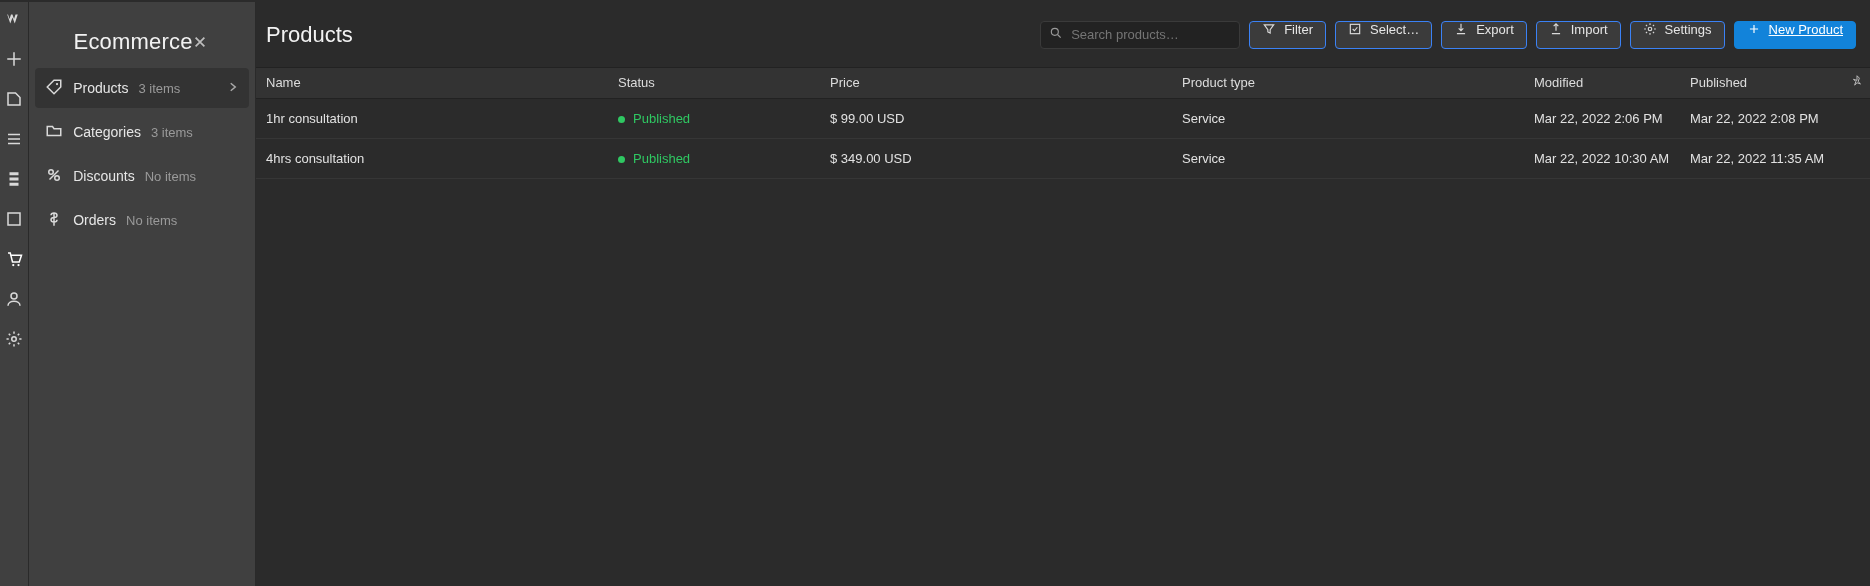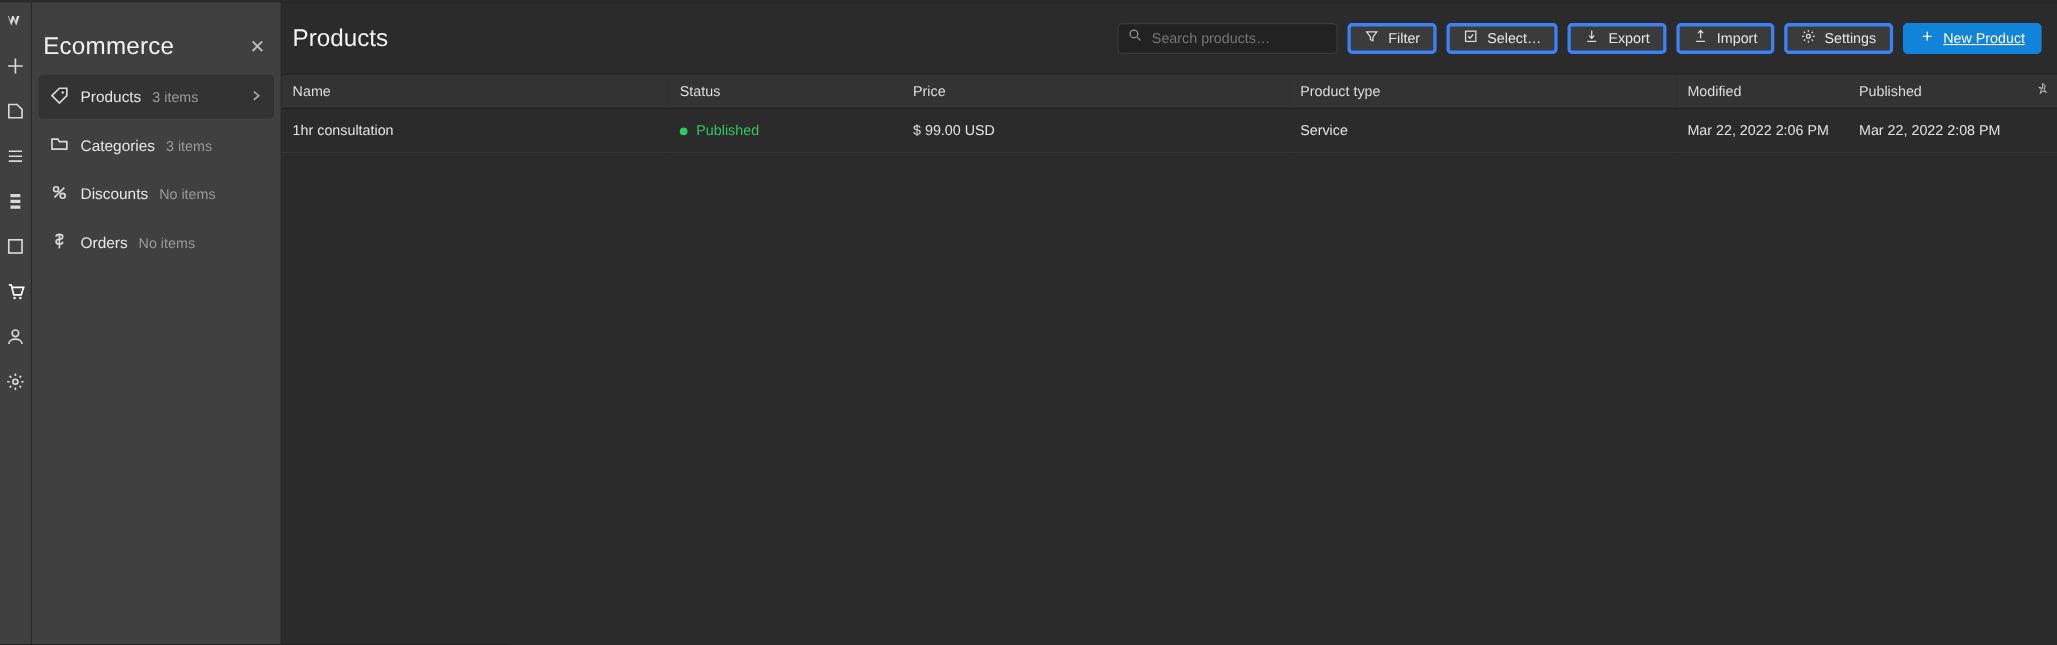"Ecommerce" .sidebar-header { justify-content: space-between -> center }
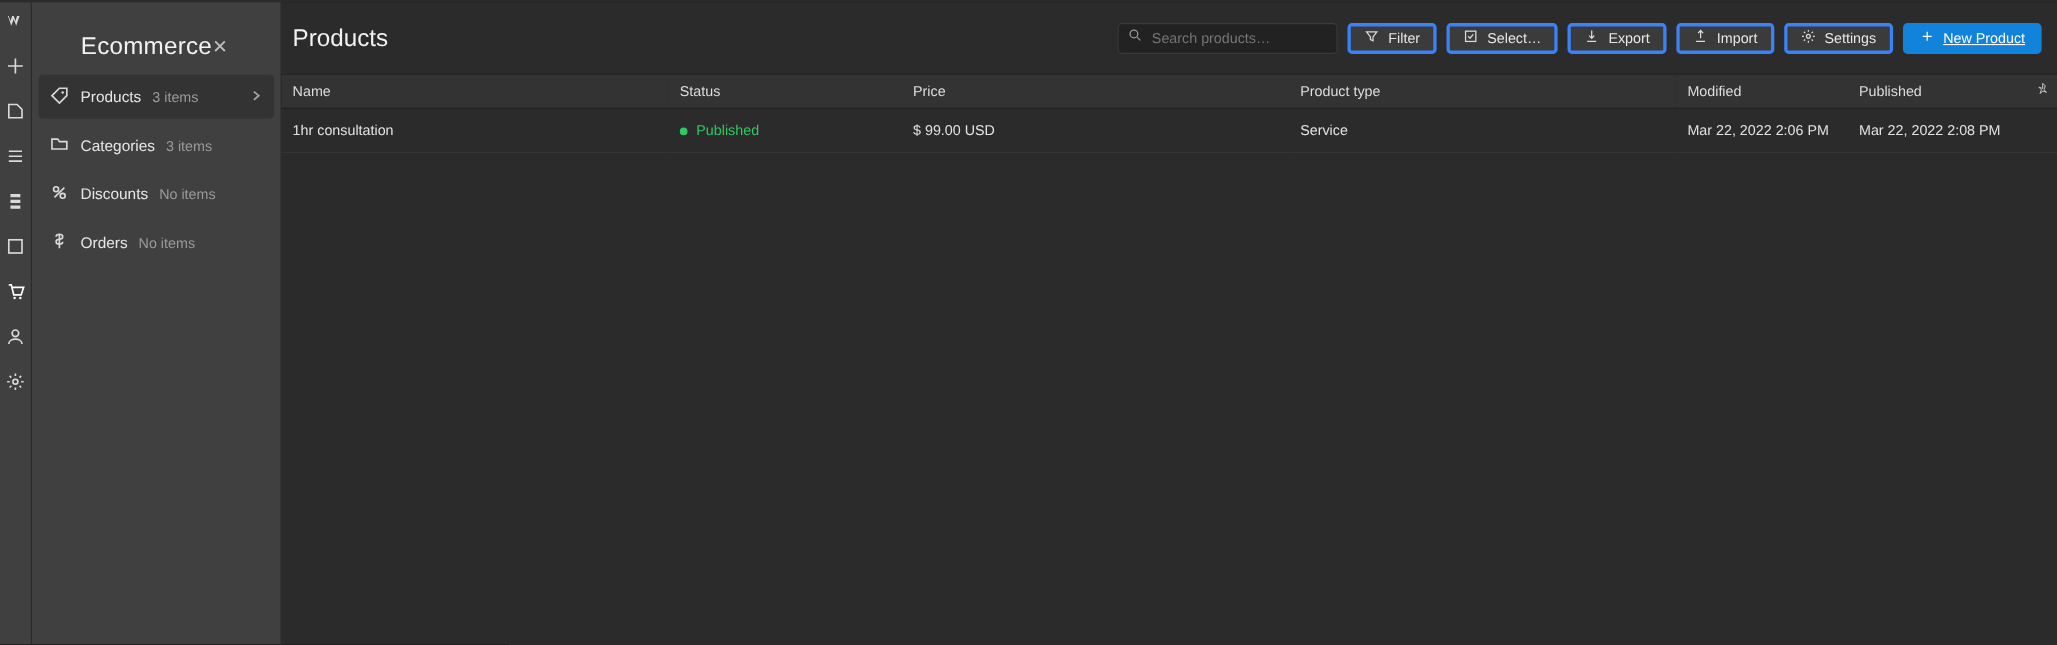"Filter" .tbtn { align-items: center -> none; border: 3px solid #3b82f6 -> 1px solid #3b82f6 }
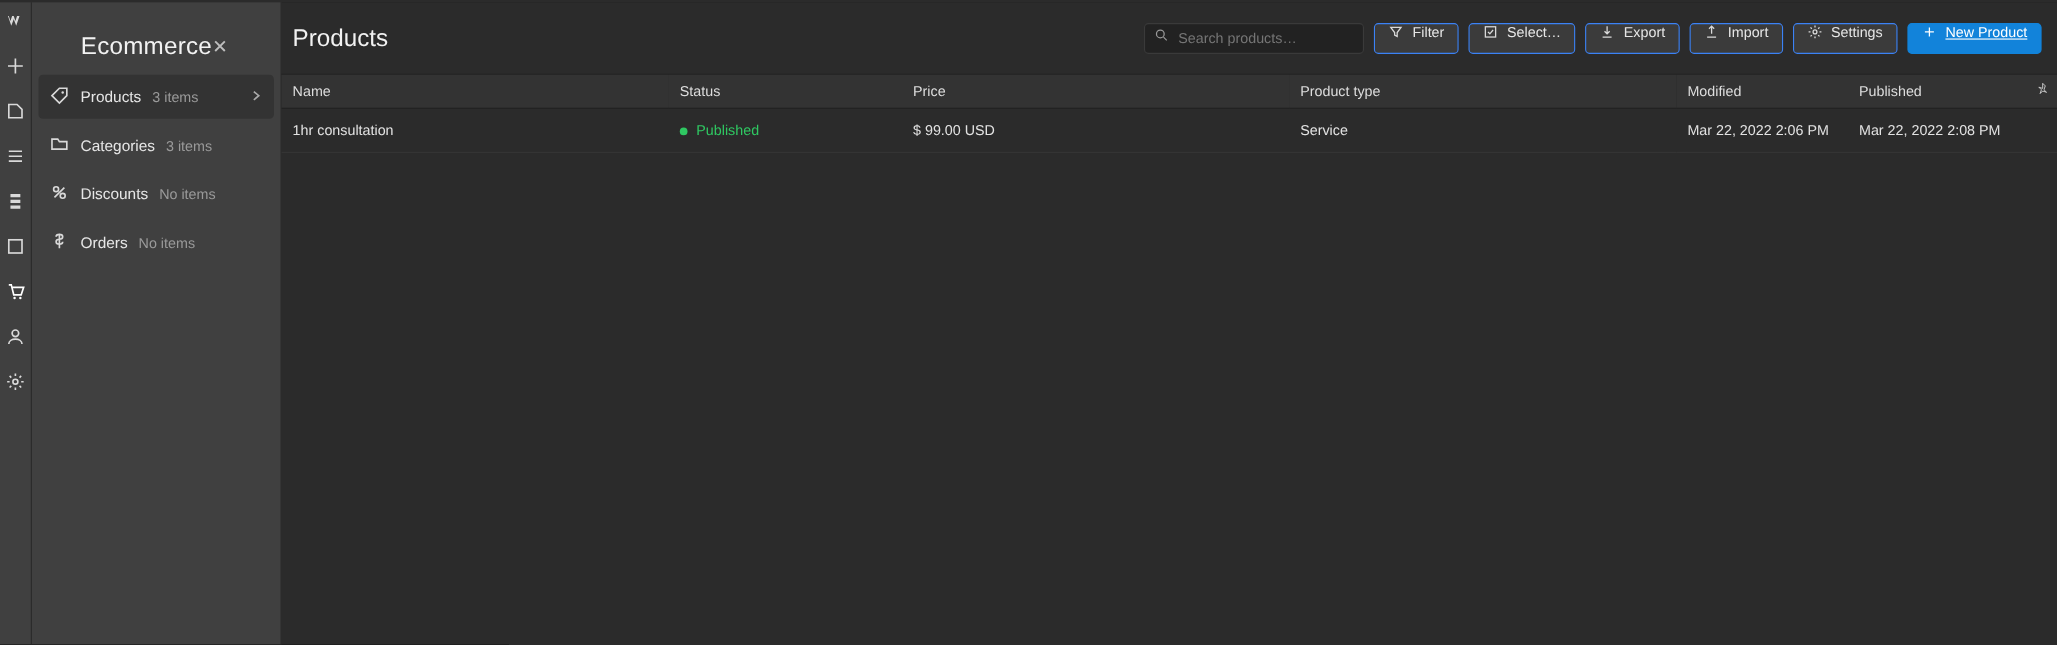"4hrs consultation" tr { html: none -> <tr> <td>4hrs consultation</td> <td><span></span><span>Published</span></td> <td>$ 349.00 USD</td> <td>Service</td> <td>Mar 22, 2022 10:30 AM</td> <td>Mar 22, 2022 11:35 AM</td> <td></td> </tr> }
